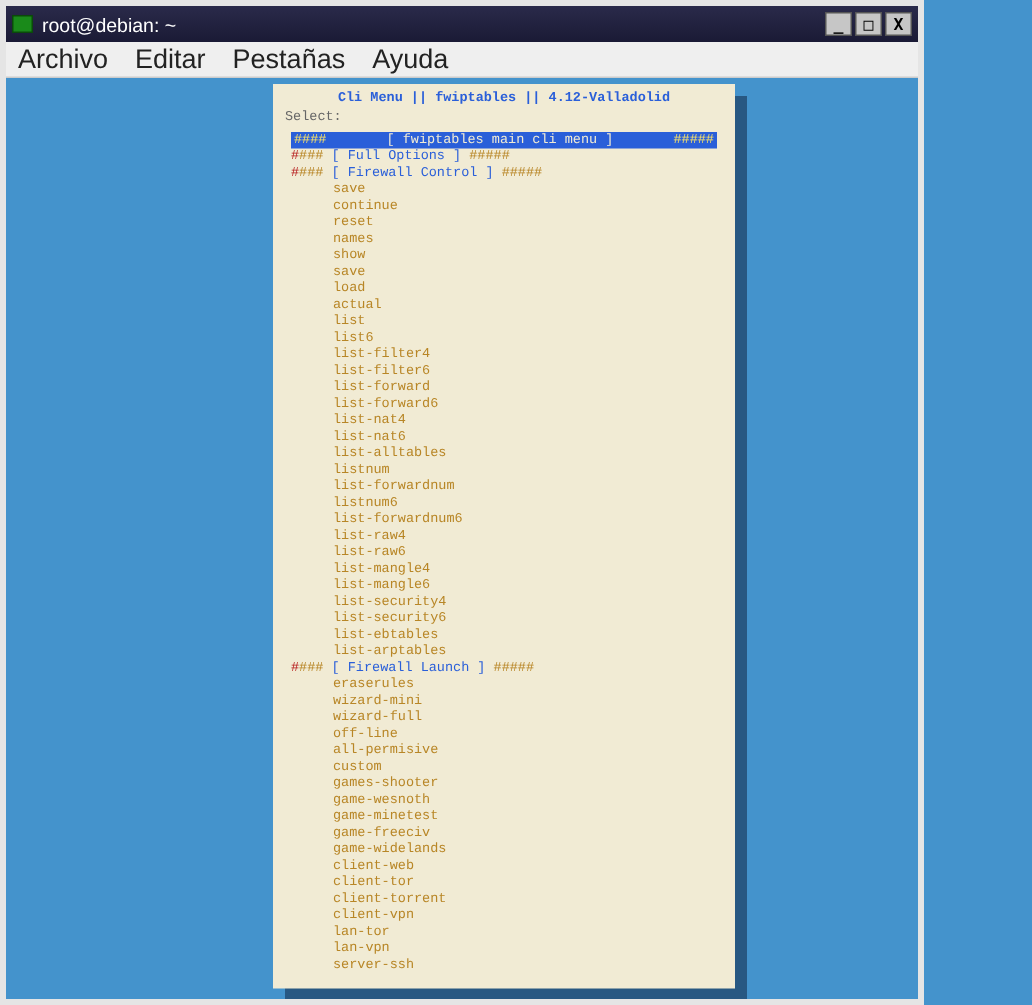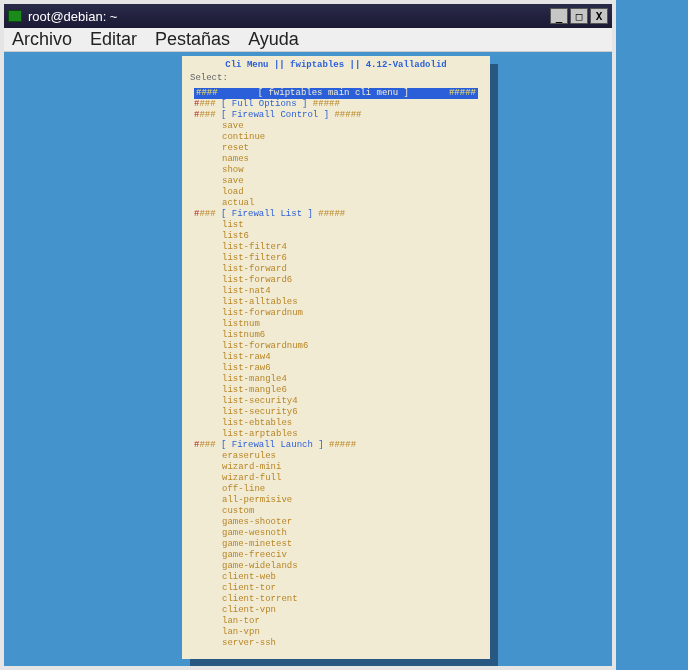"#### [ Firewall List ]" div.tui-line { html: <div><span>#</span>### <span>[ Firewall List ]</span> #####</div> -> none }
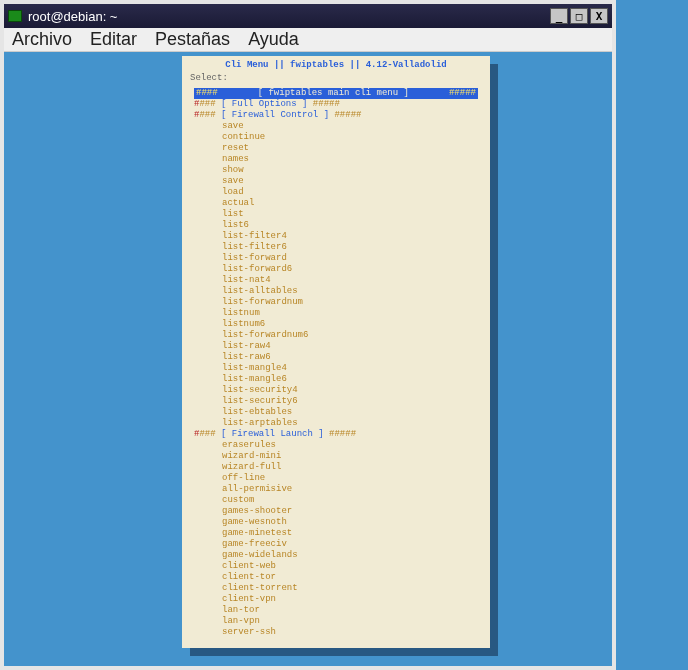"list-nat6" div.tui-line { html: none -> <div><span>list-nat6</span></div> }
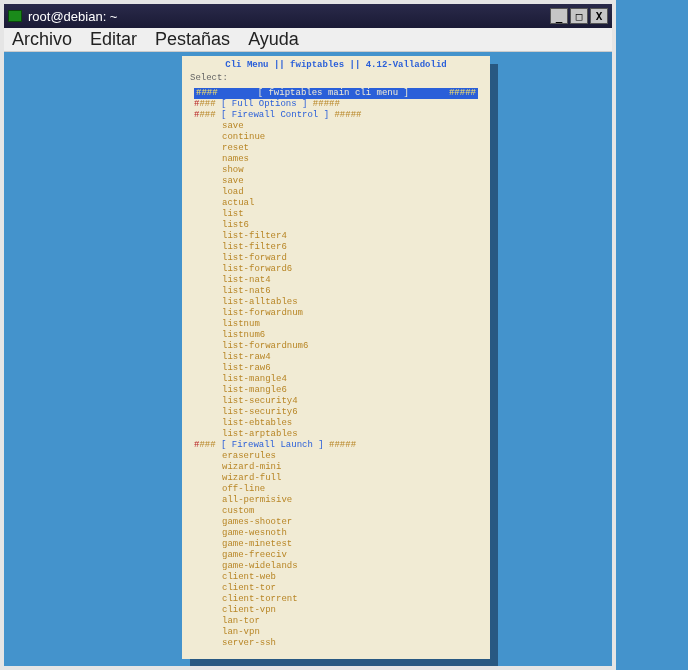"list-forwardnum" div.tui-line { order: before "listnum" -> after "listnum" }
